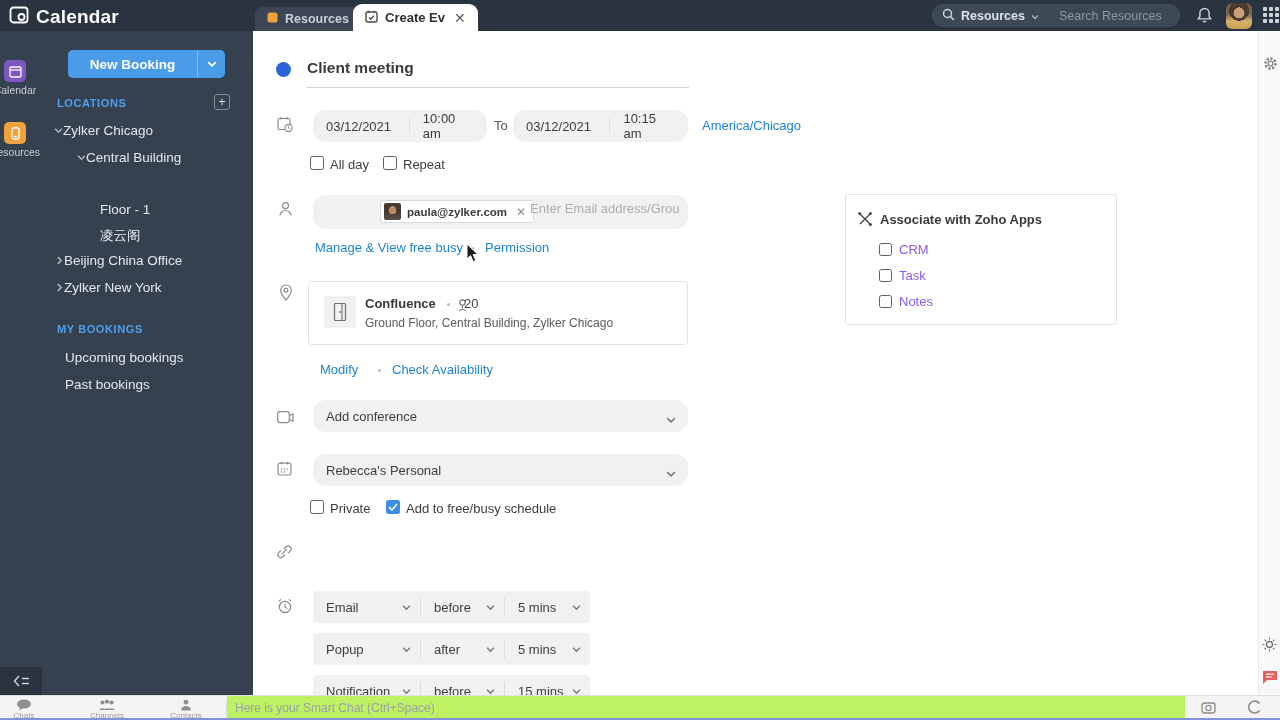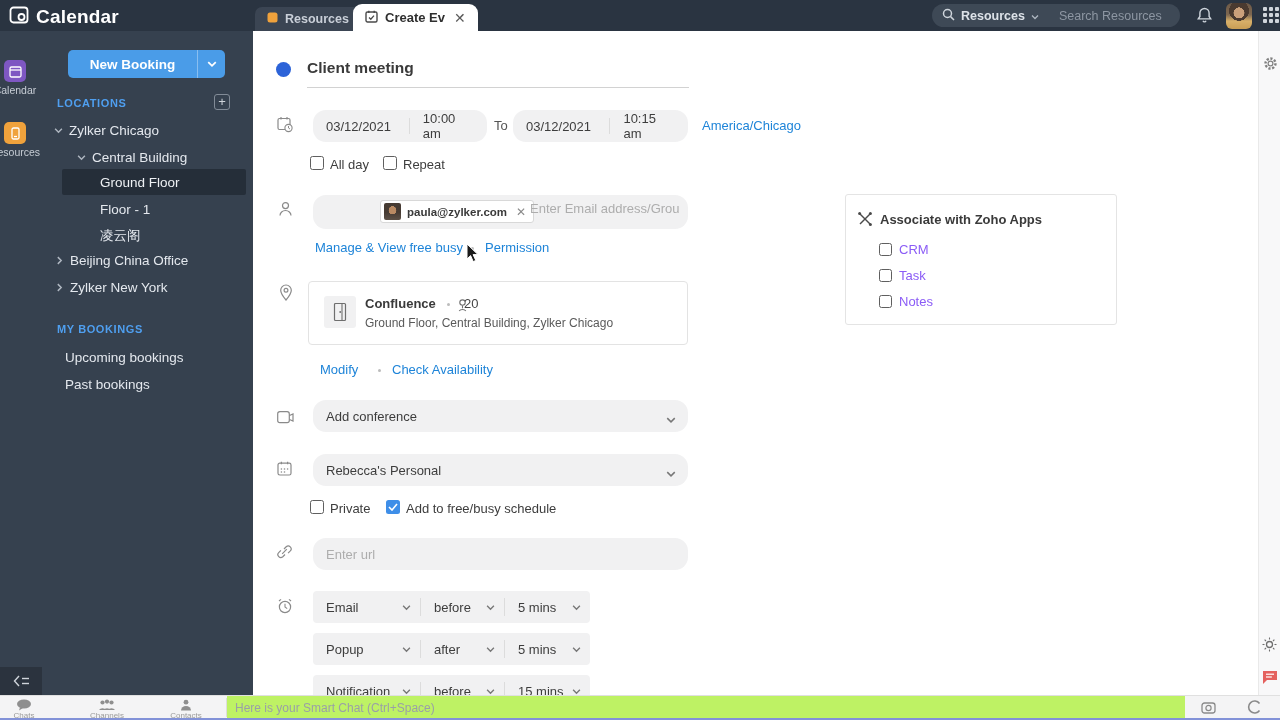"Zylker Chicago" .tree-item { gap: 6px -> none }
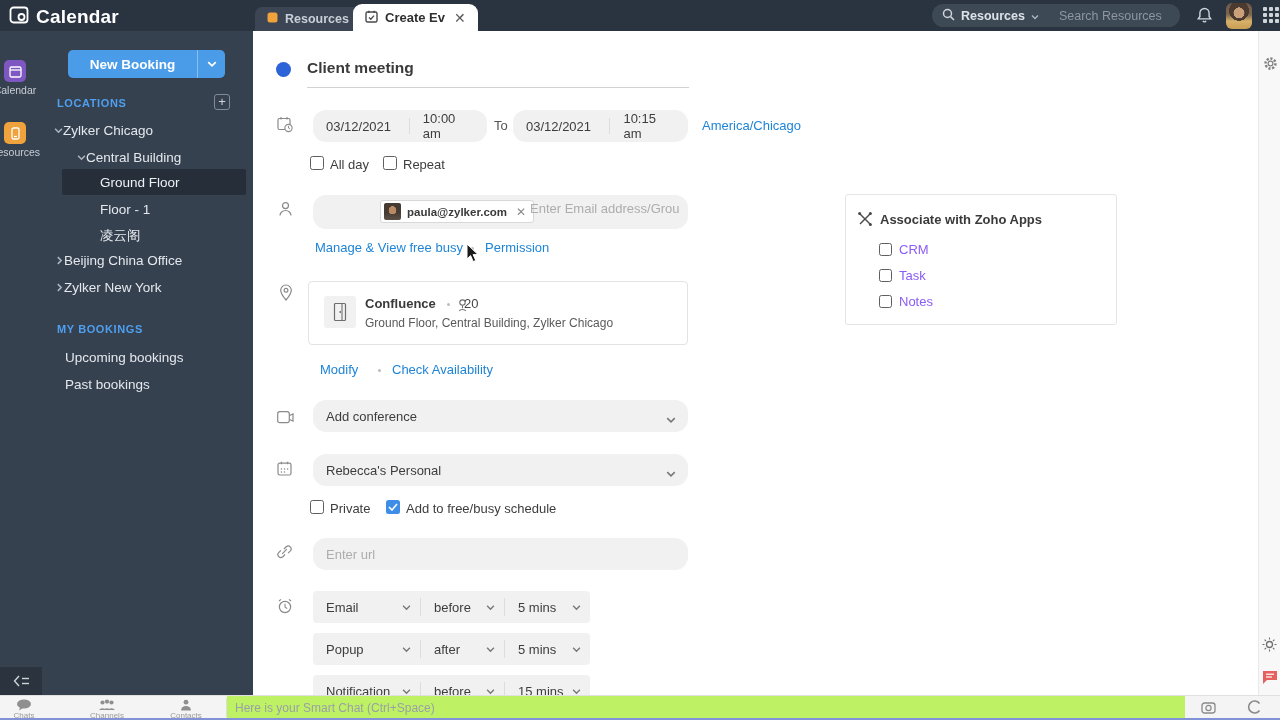"Ground Floor" div.abs { html: <div> <span>Ground Floor</span> </div> -> none }
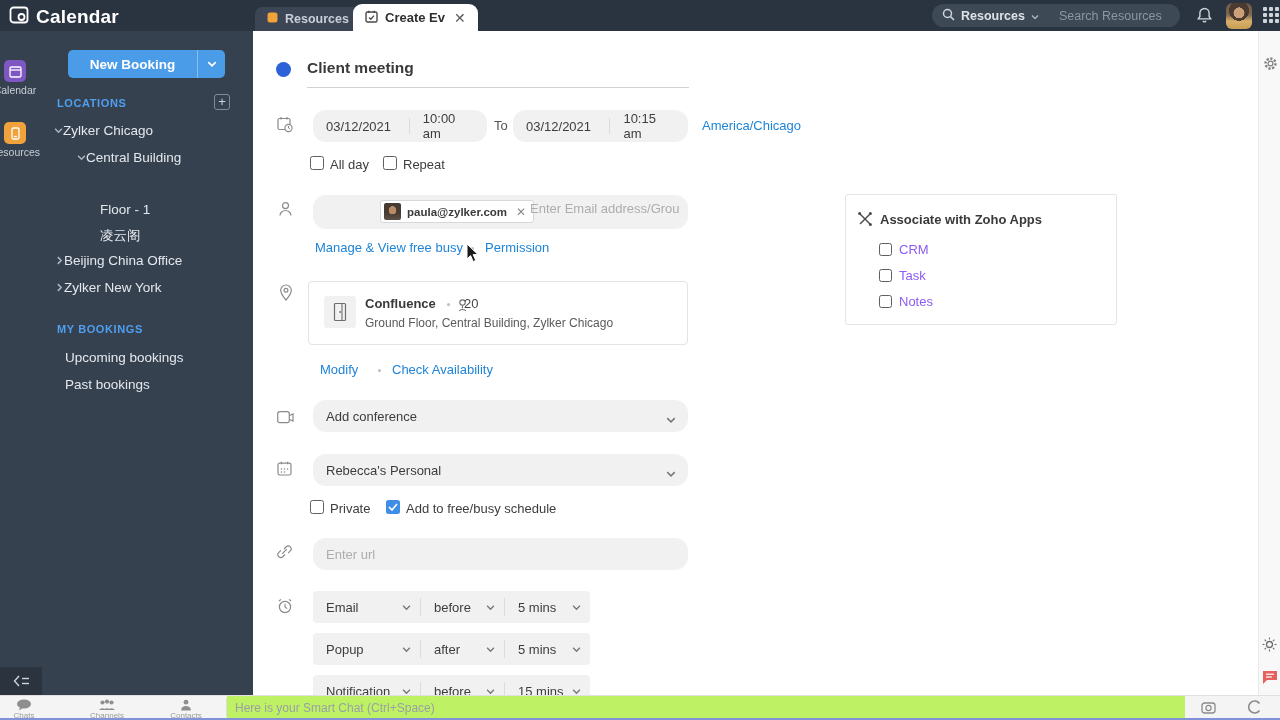"Enter url" div.gfield { html: <div> <input> </div> -> none }
